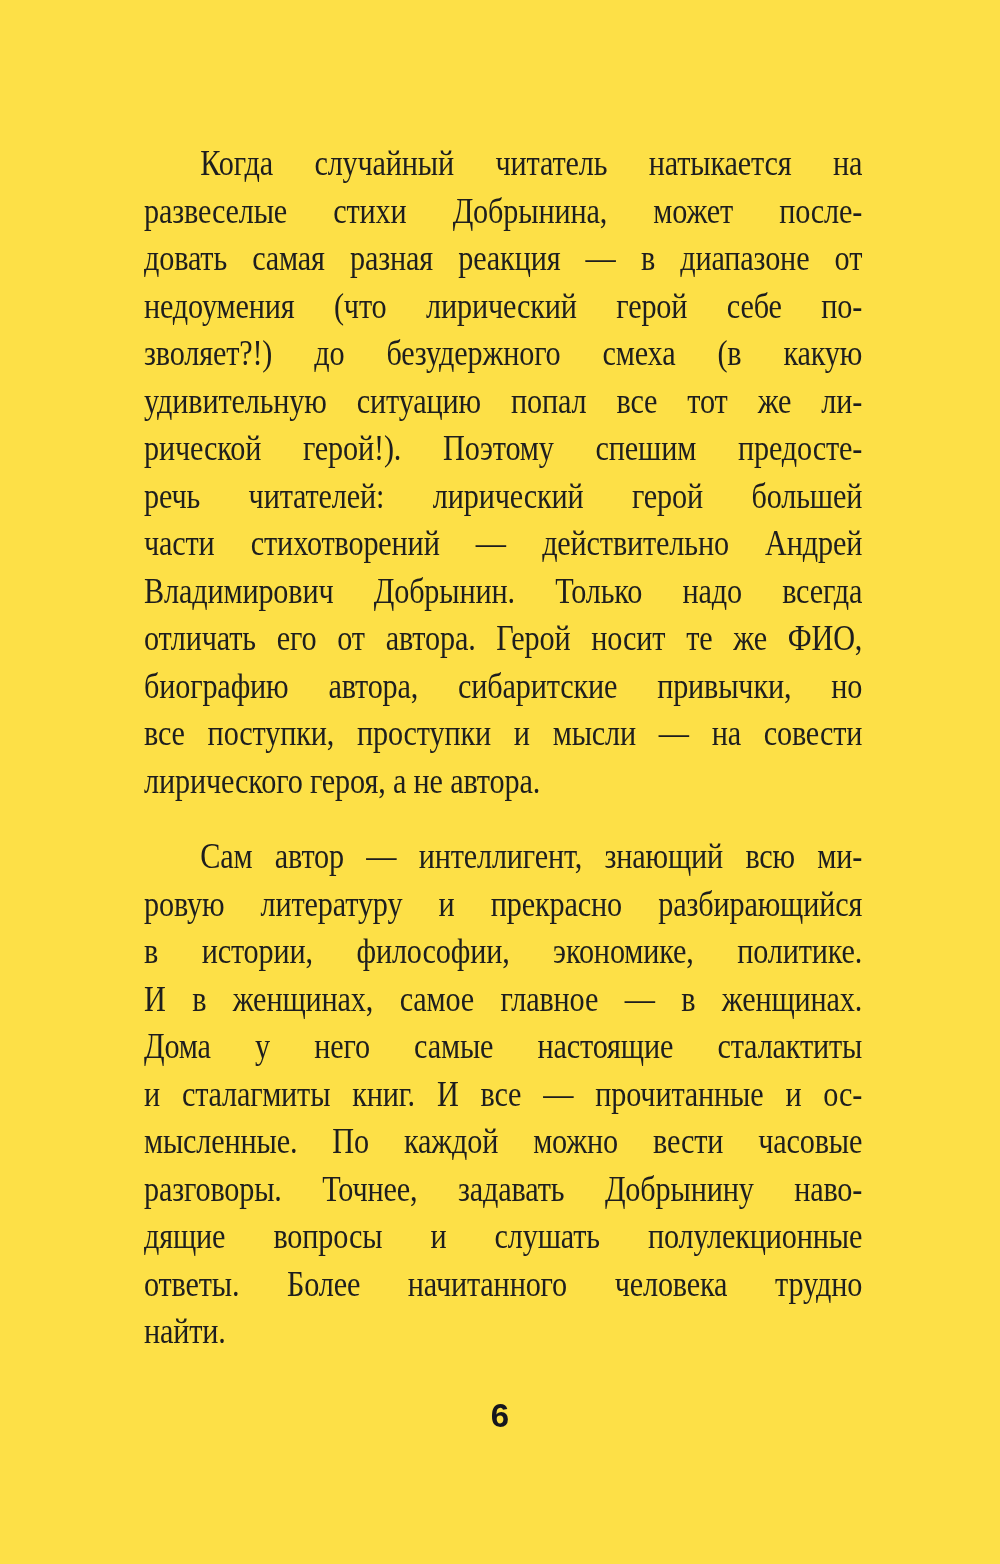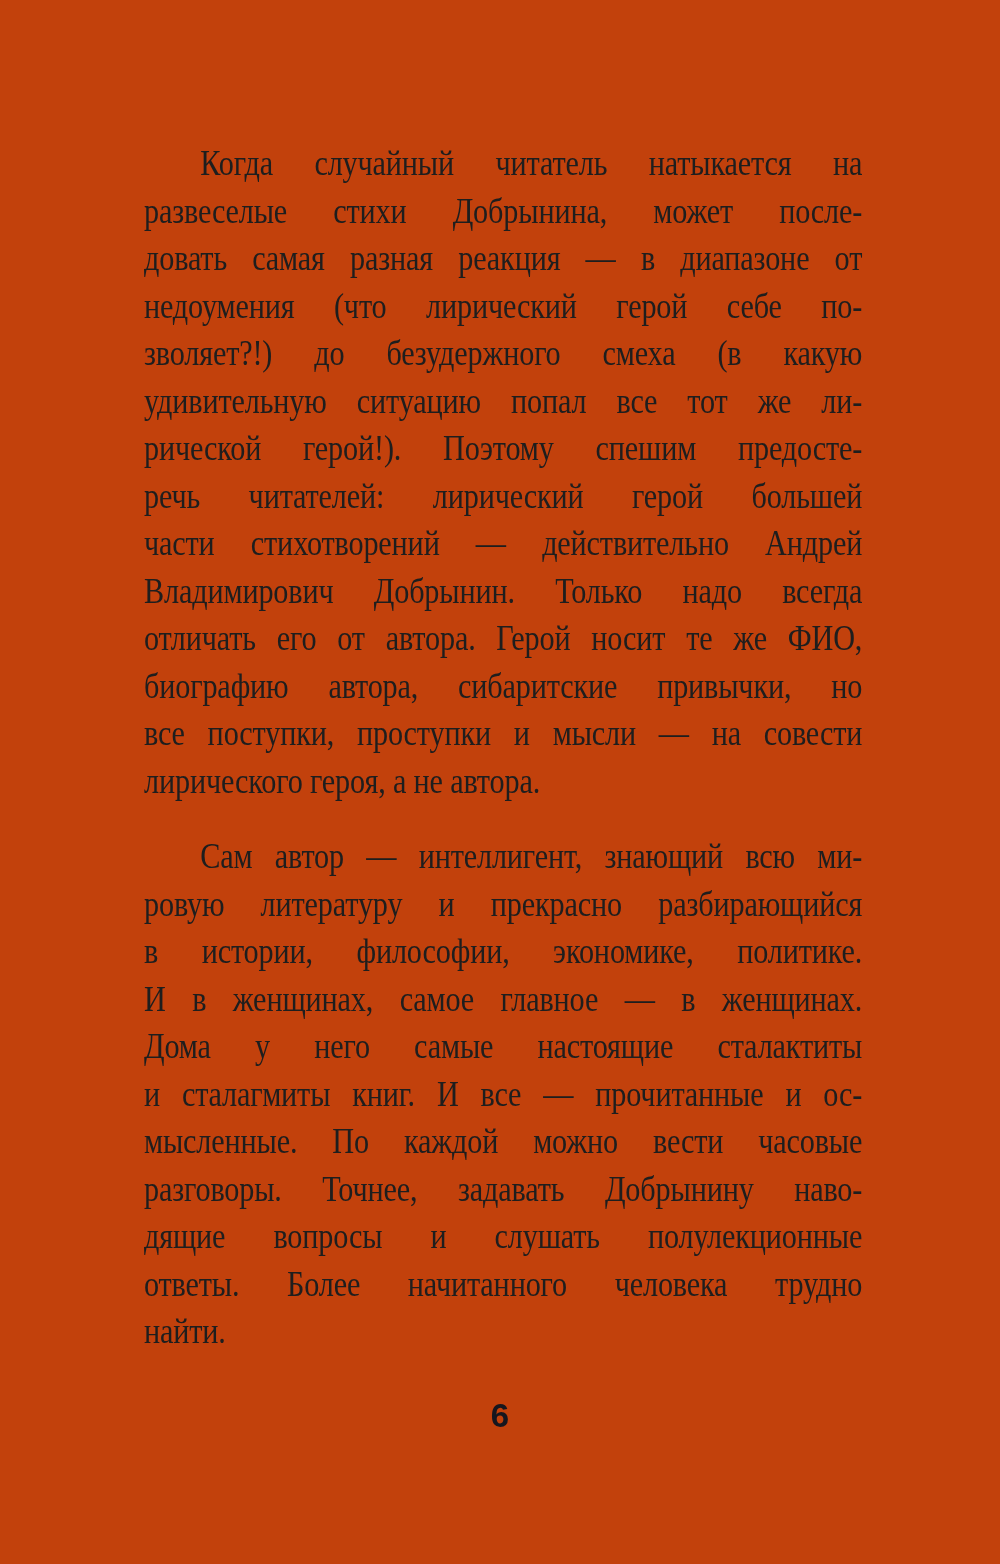"Когда случайный читатель натыкается на" .book-page { background: #c2410c -> #fde047 }
